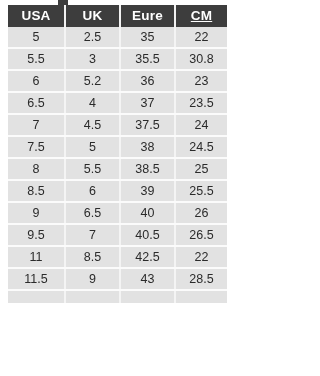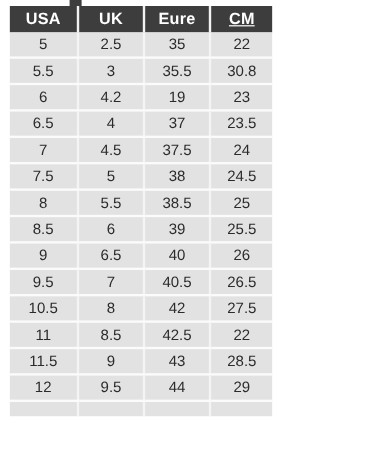"4.2" td { text: 4.2 -> 5.2 }
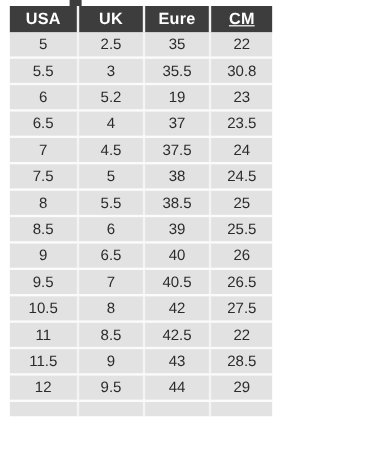"19" td { text: 19 -> 36 }
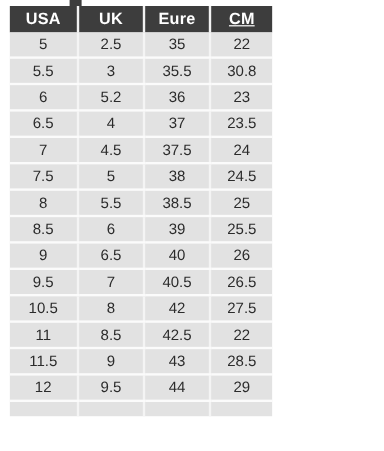"10.5" tr { html: <tr> <td>10.5</td> <td>8</td> <td>42</td> <td>27.5</td> </tr> -> none }
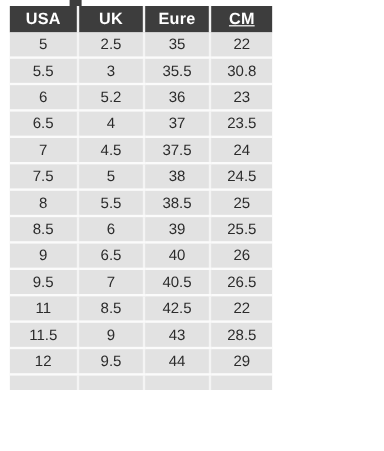"12" tr { html: <tr> <td>12</td> <td>9.5</td> <td>44</td> <td>29</td> </tr> -> none }
